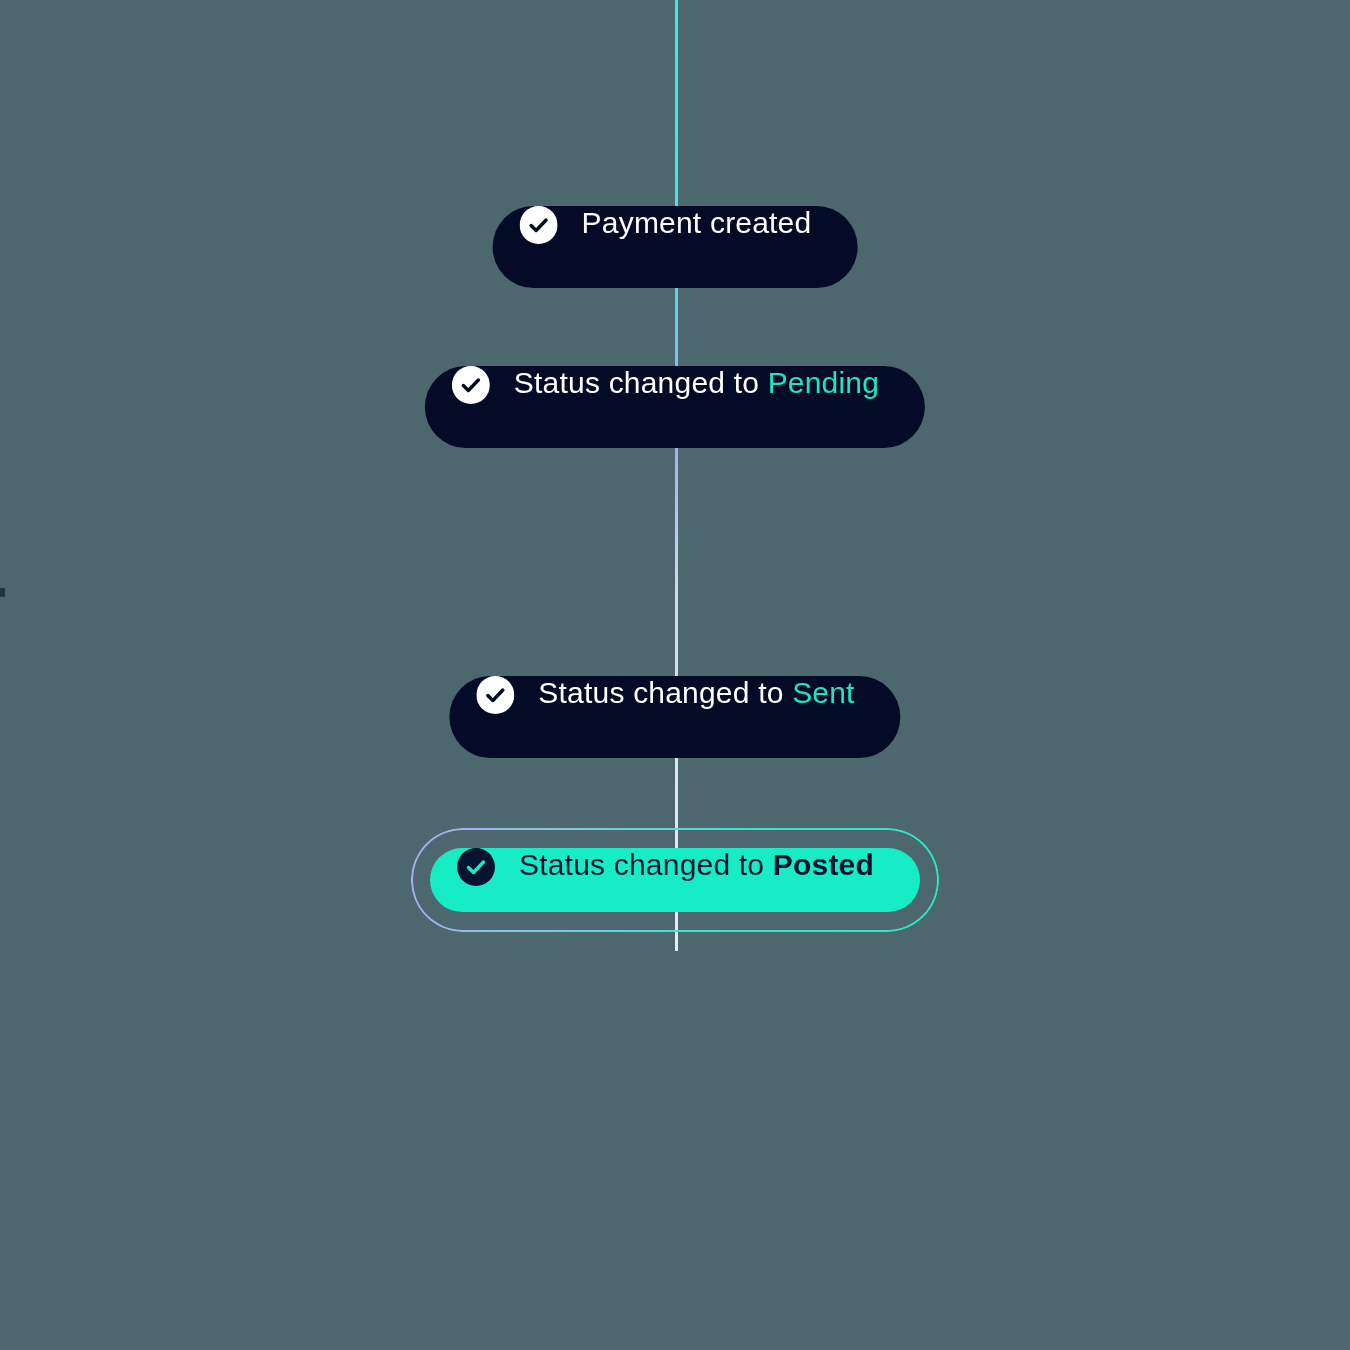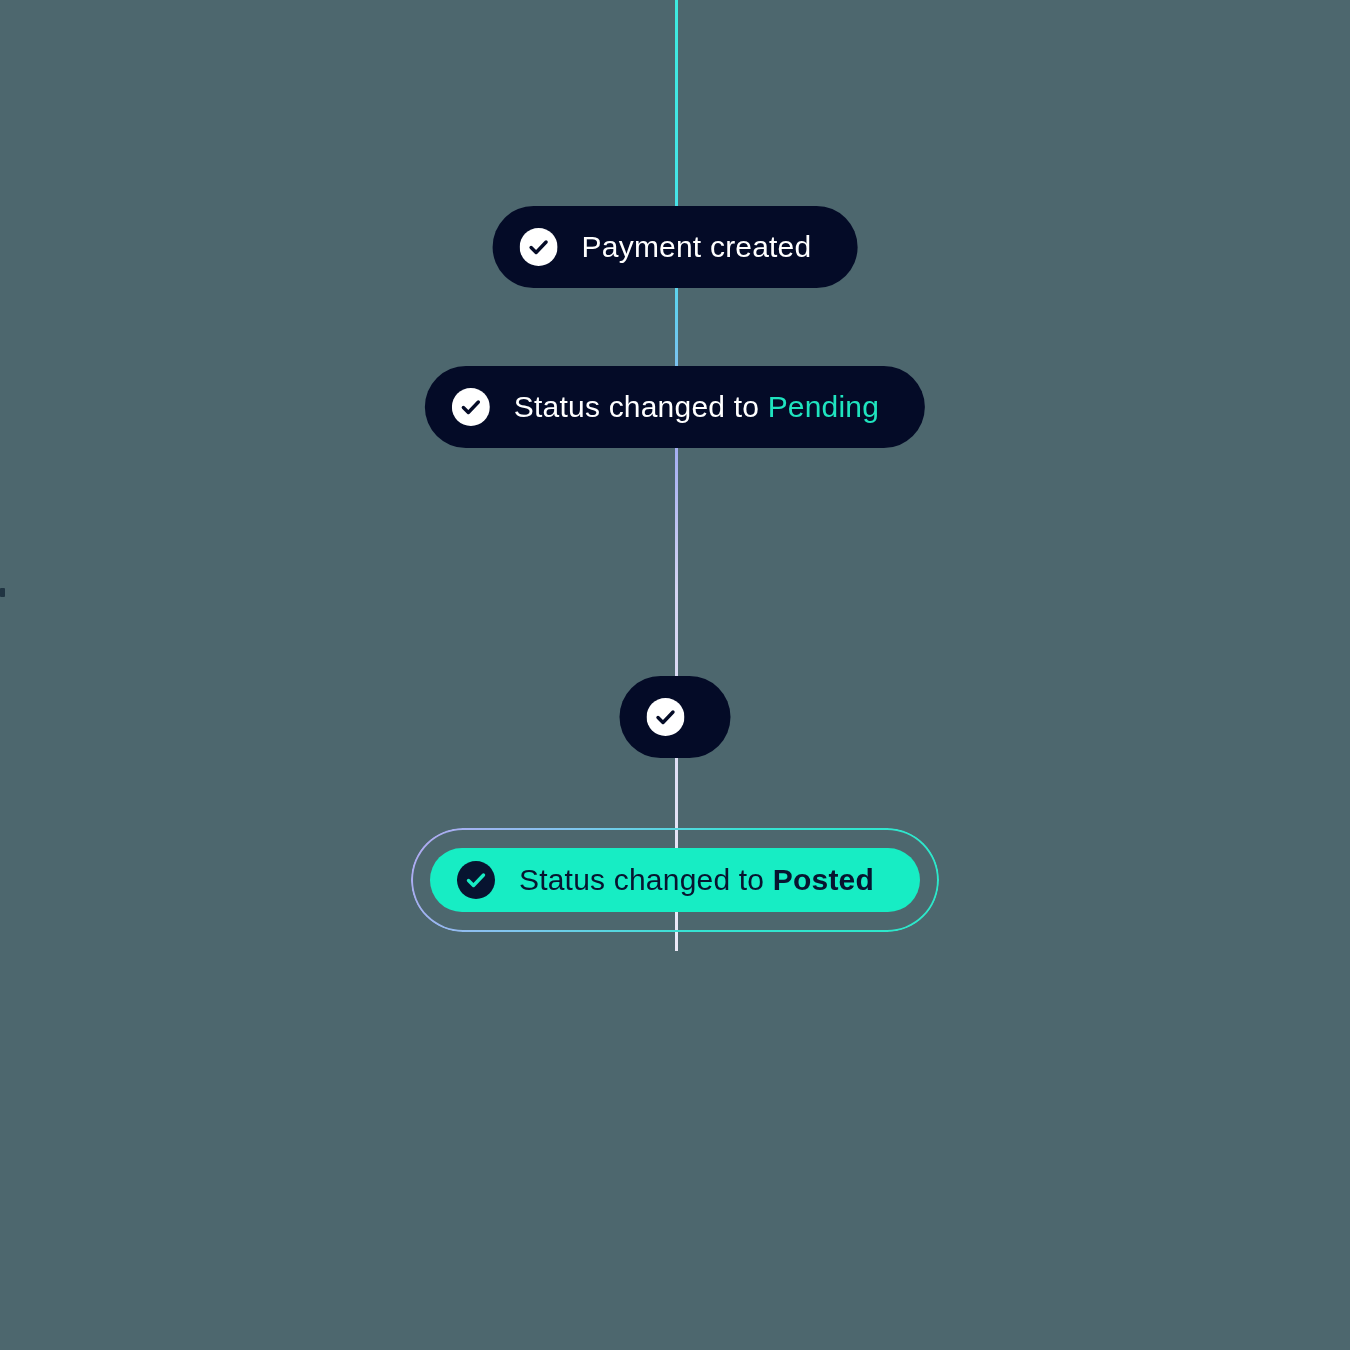"Payment created" .pill { align-items: center -> none }
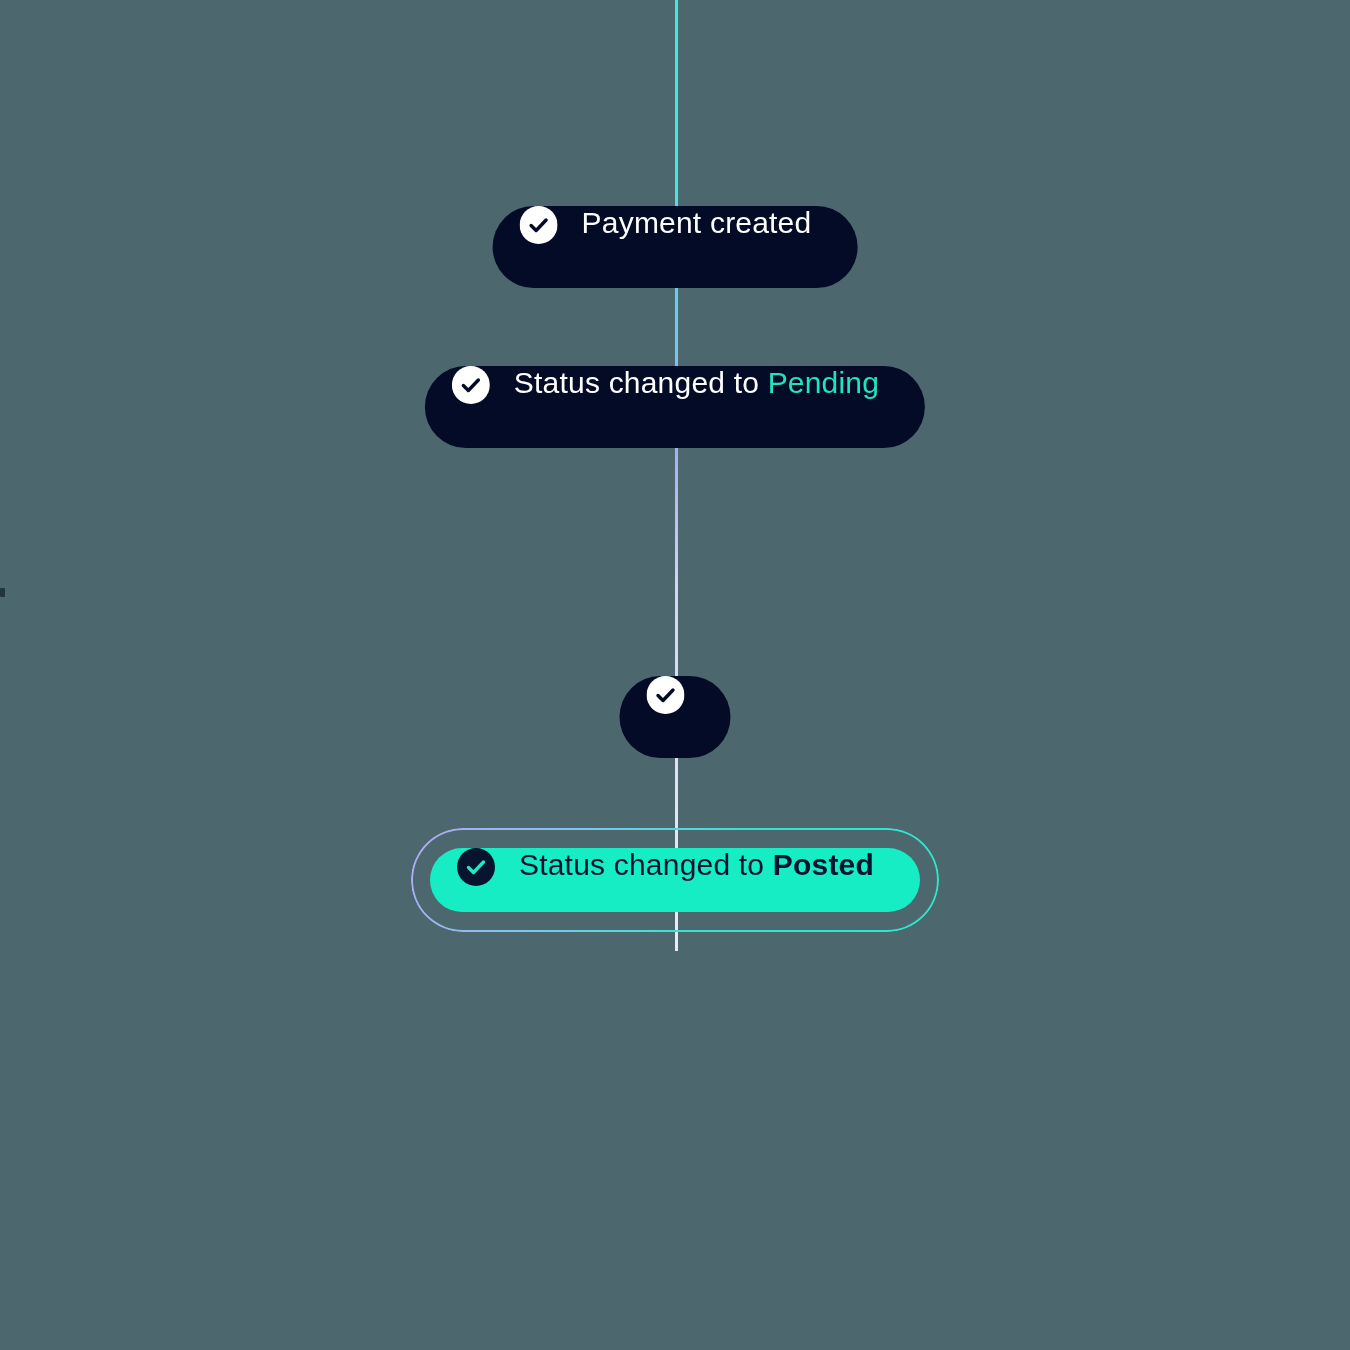"Status changed to Sent" span { html: none -> <span><span>Status changed to </span><span>Sent</span></span> }
